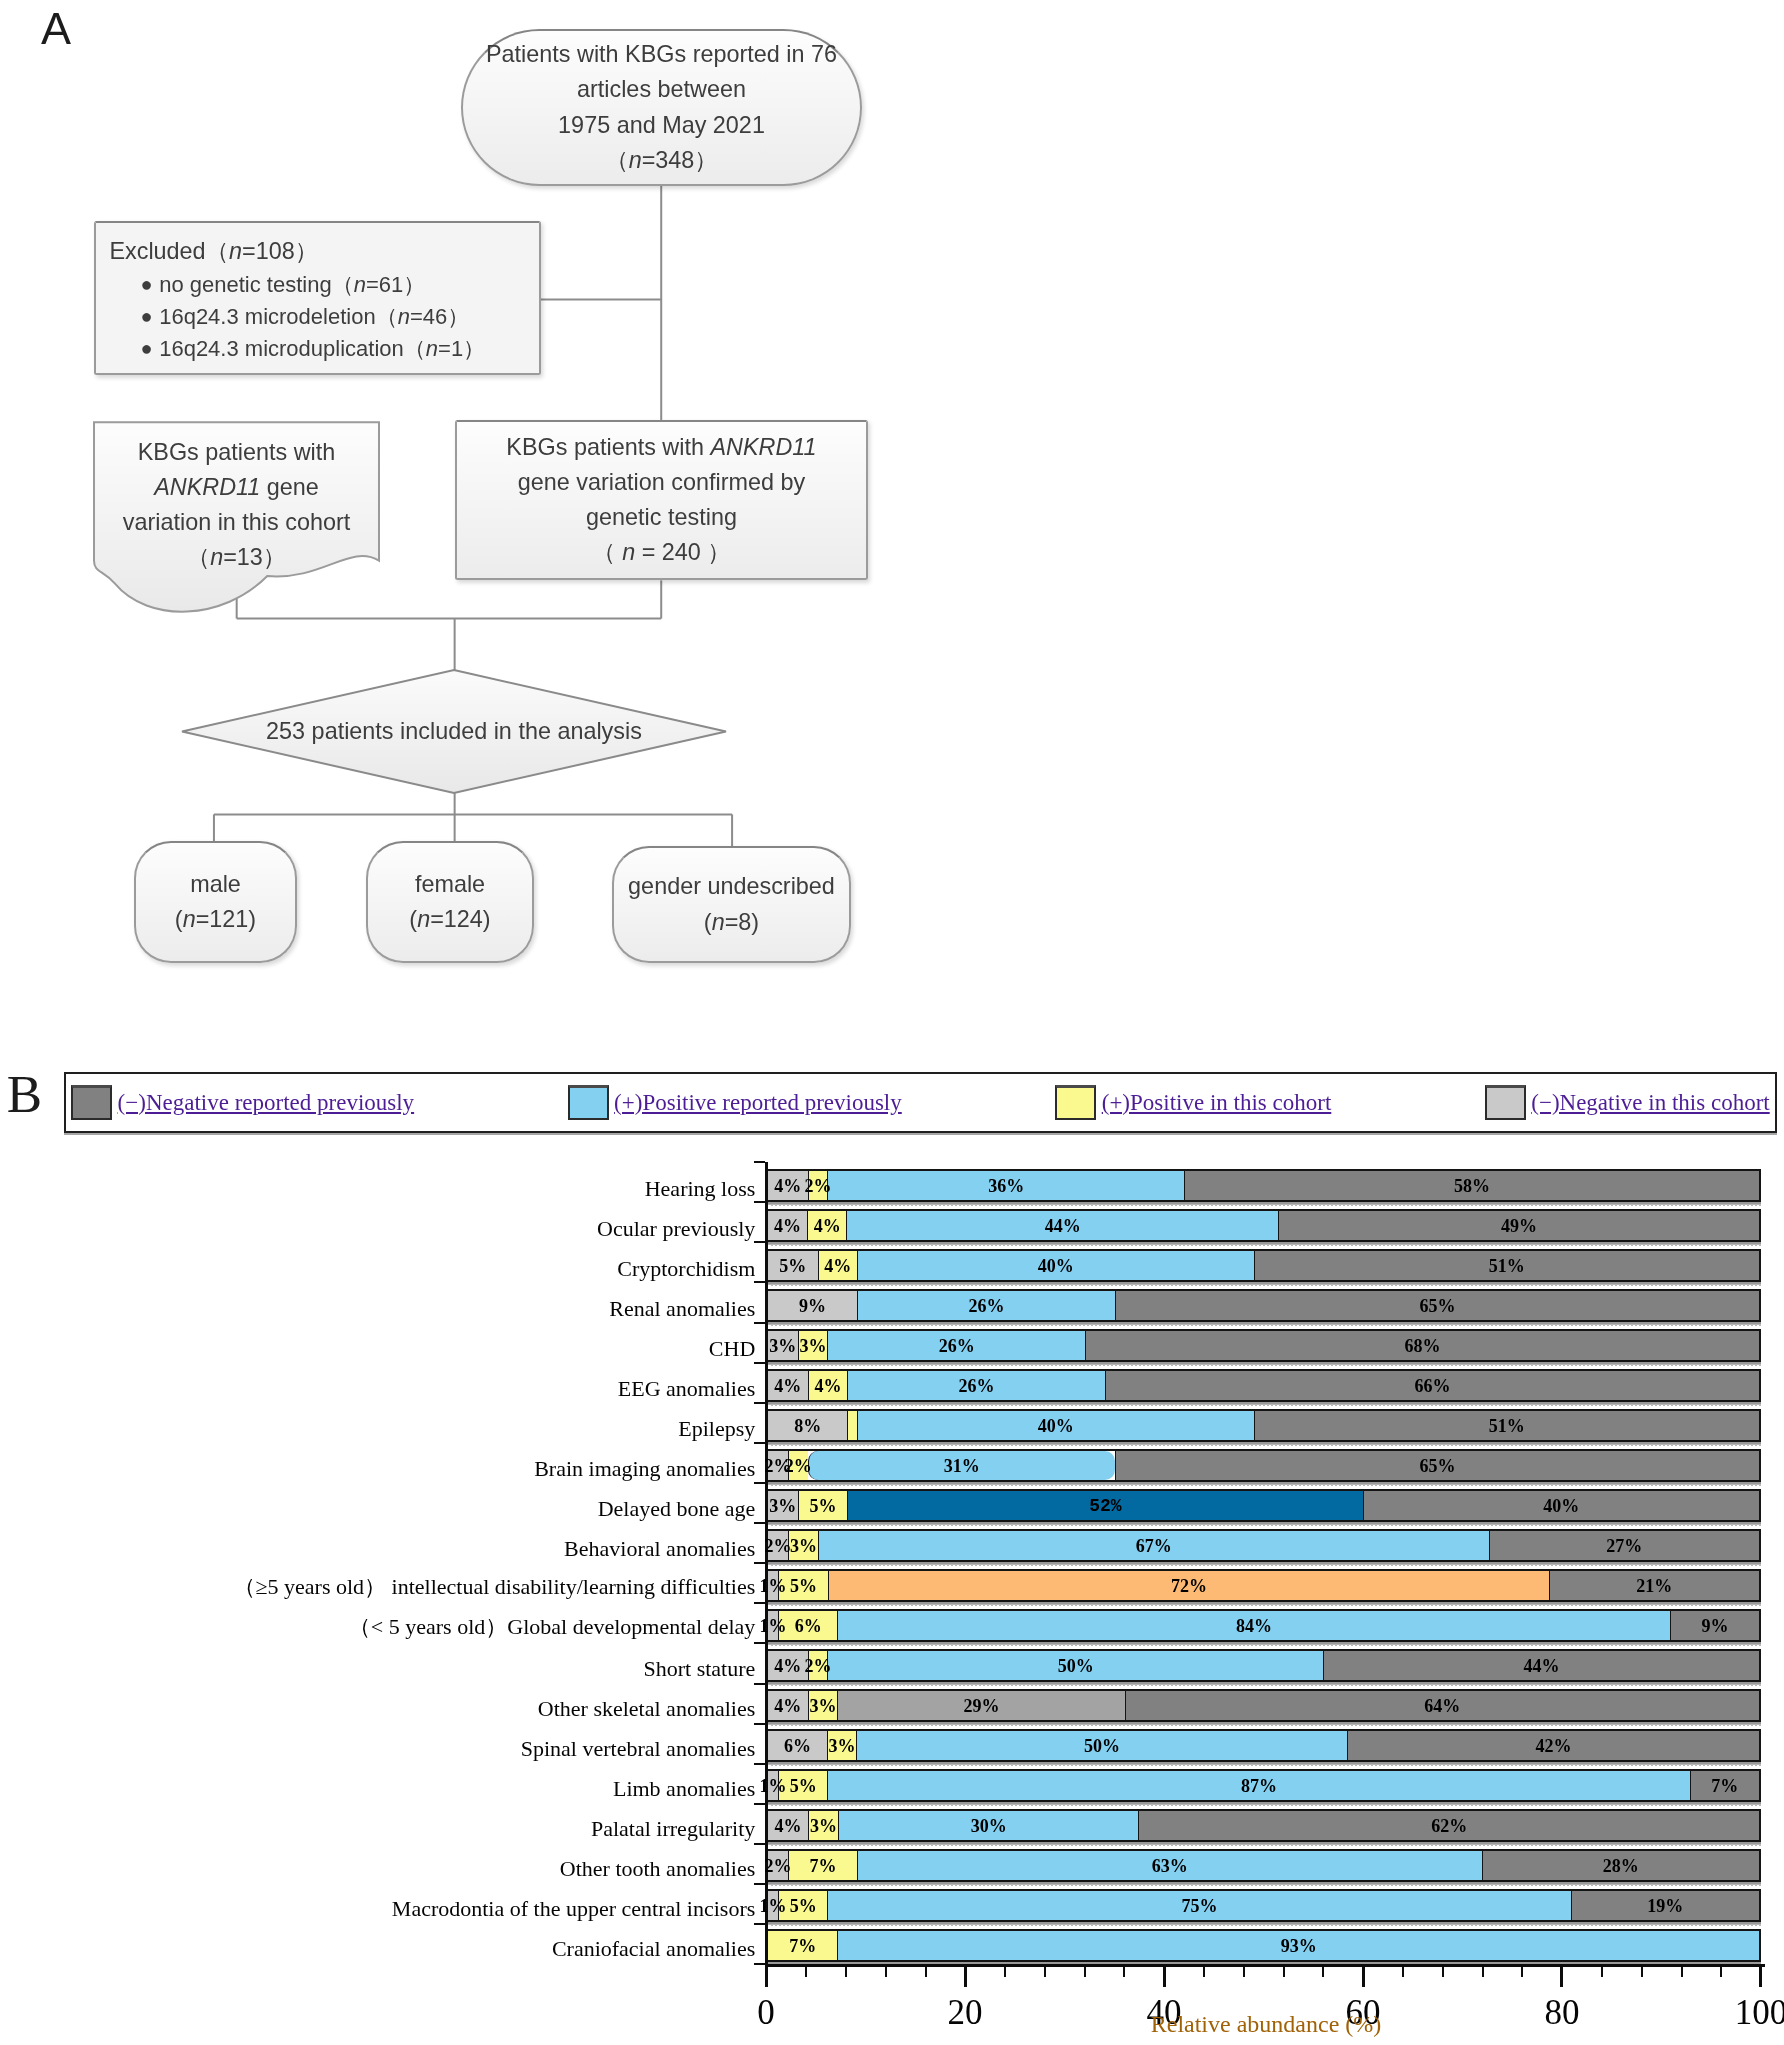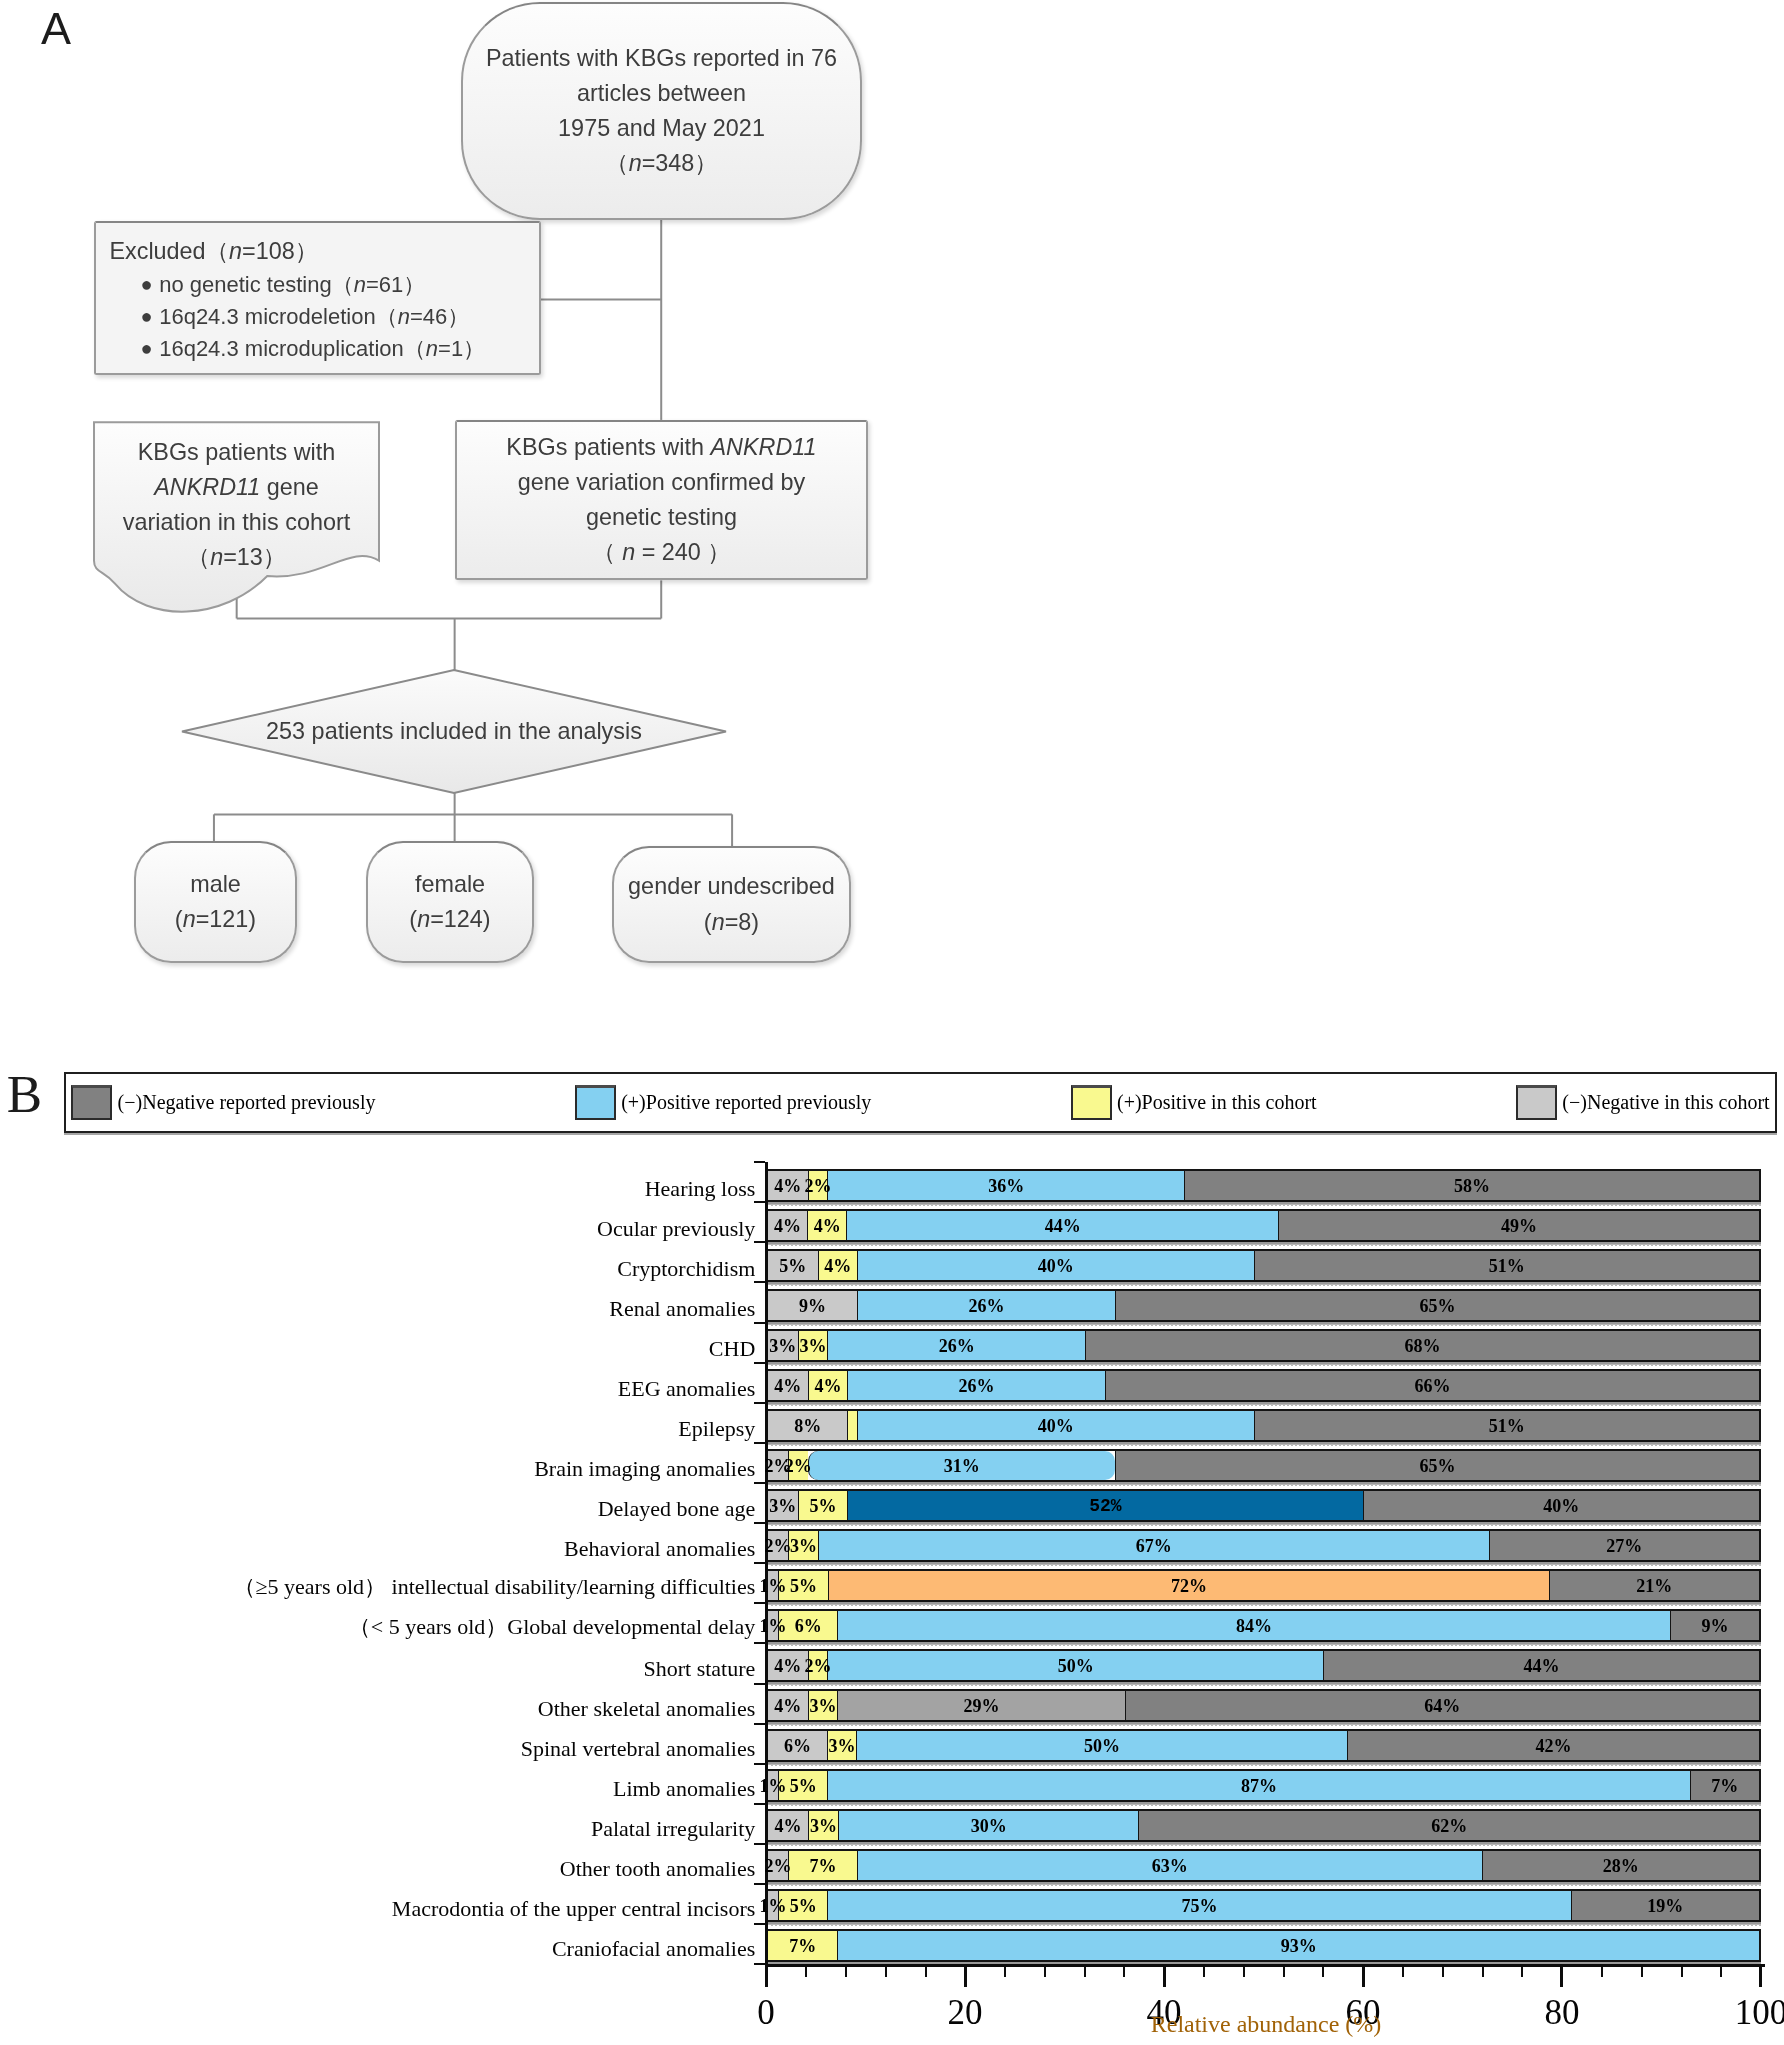"Patients with KBGs reported in" #topBox { height: 218px -> 157px; top: 2px -> 29px }
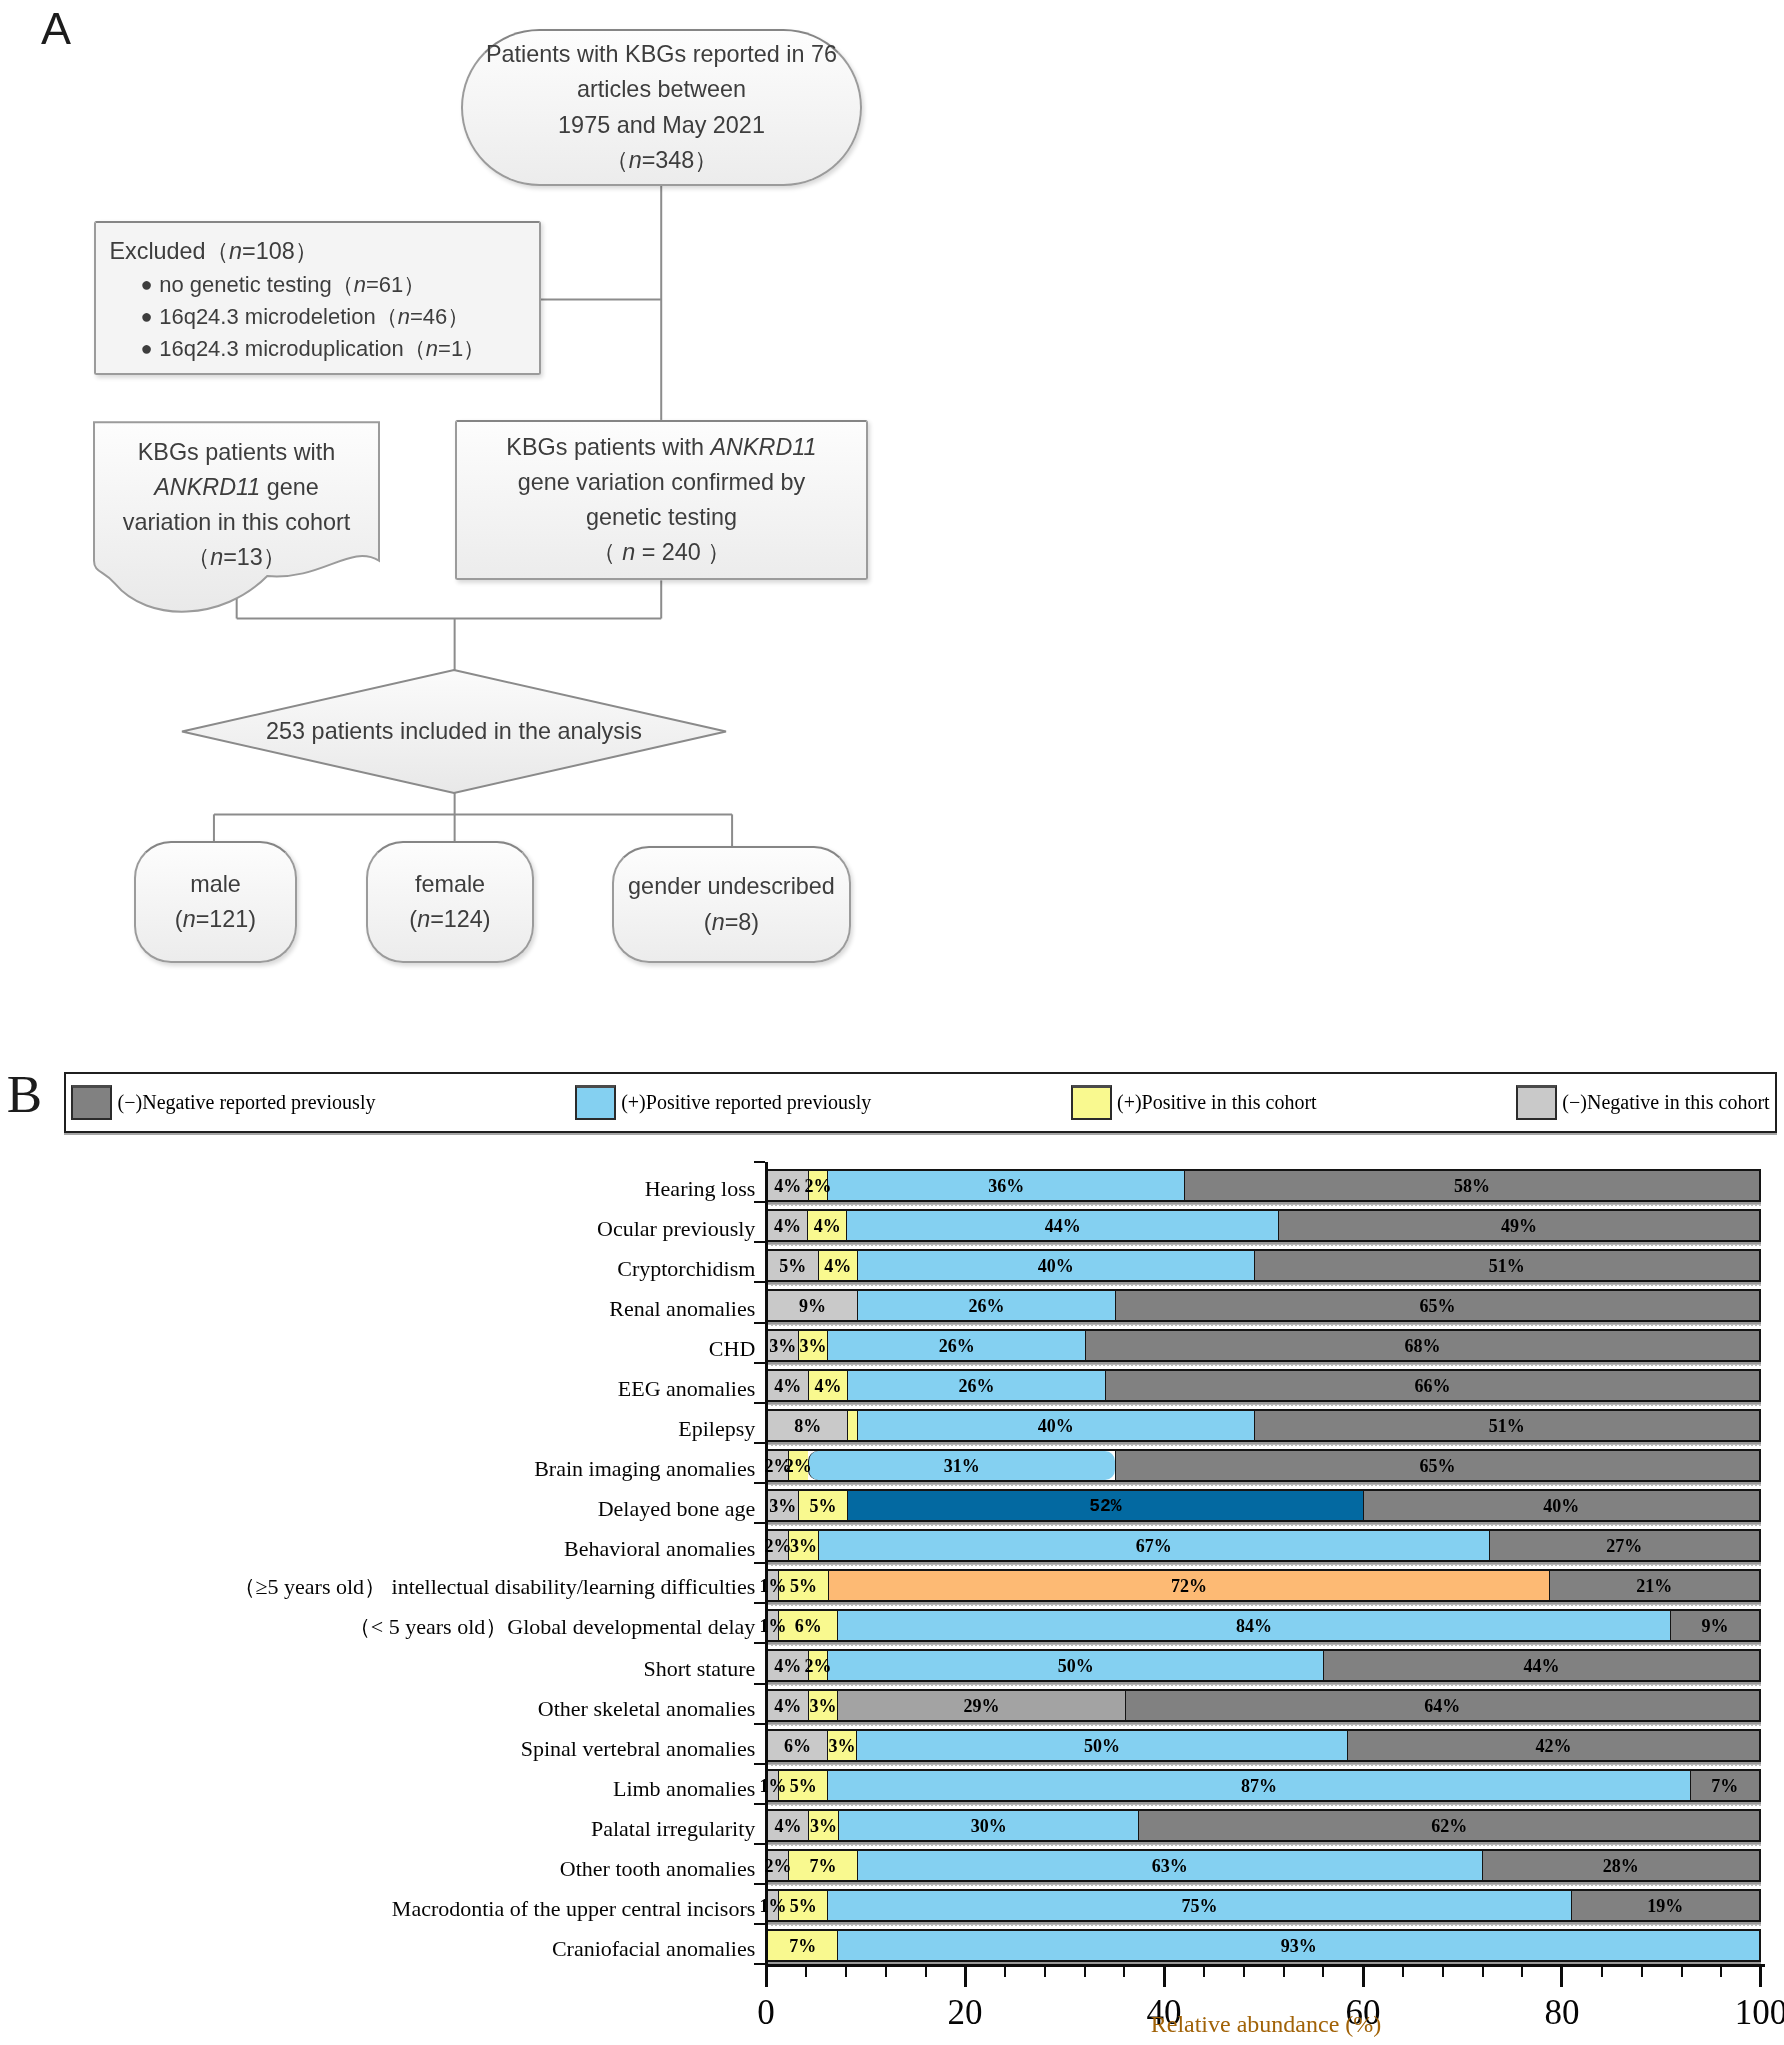"(−)Negative reported previously" .legend-text { color: #000000 -> #4c1d95; font-size: 20px -> 23px; text-decoration: none -> underline }
